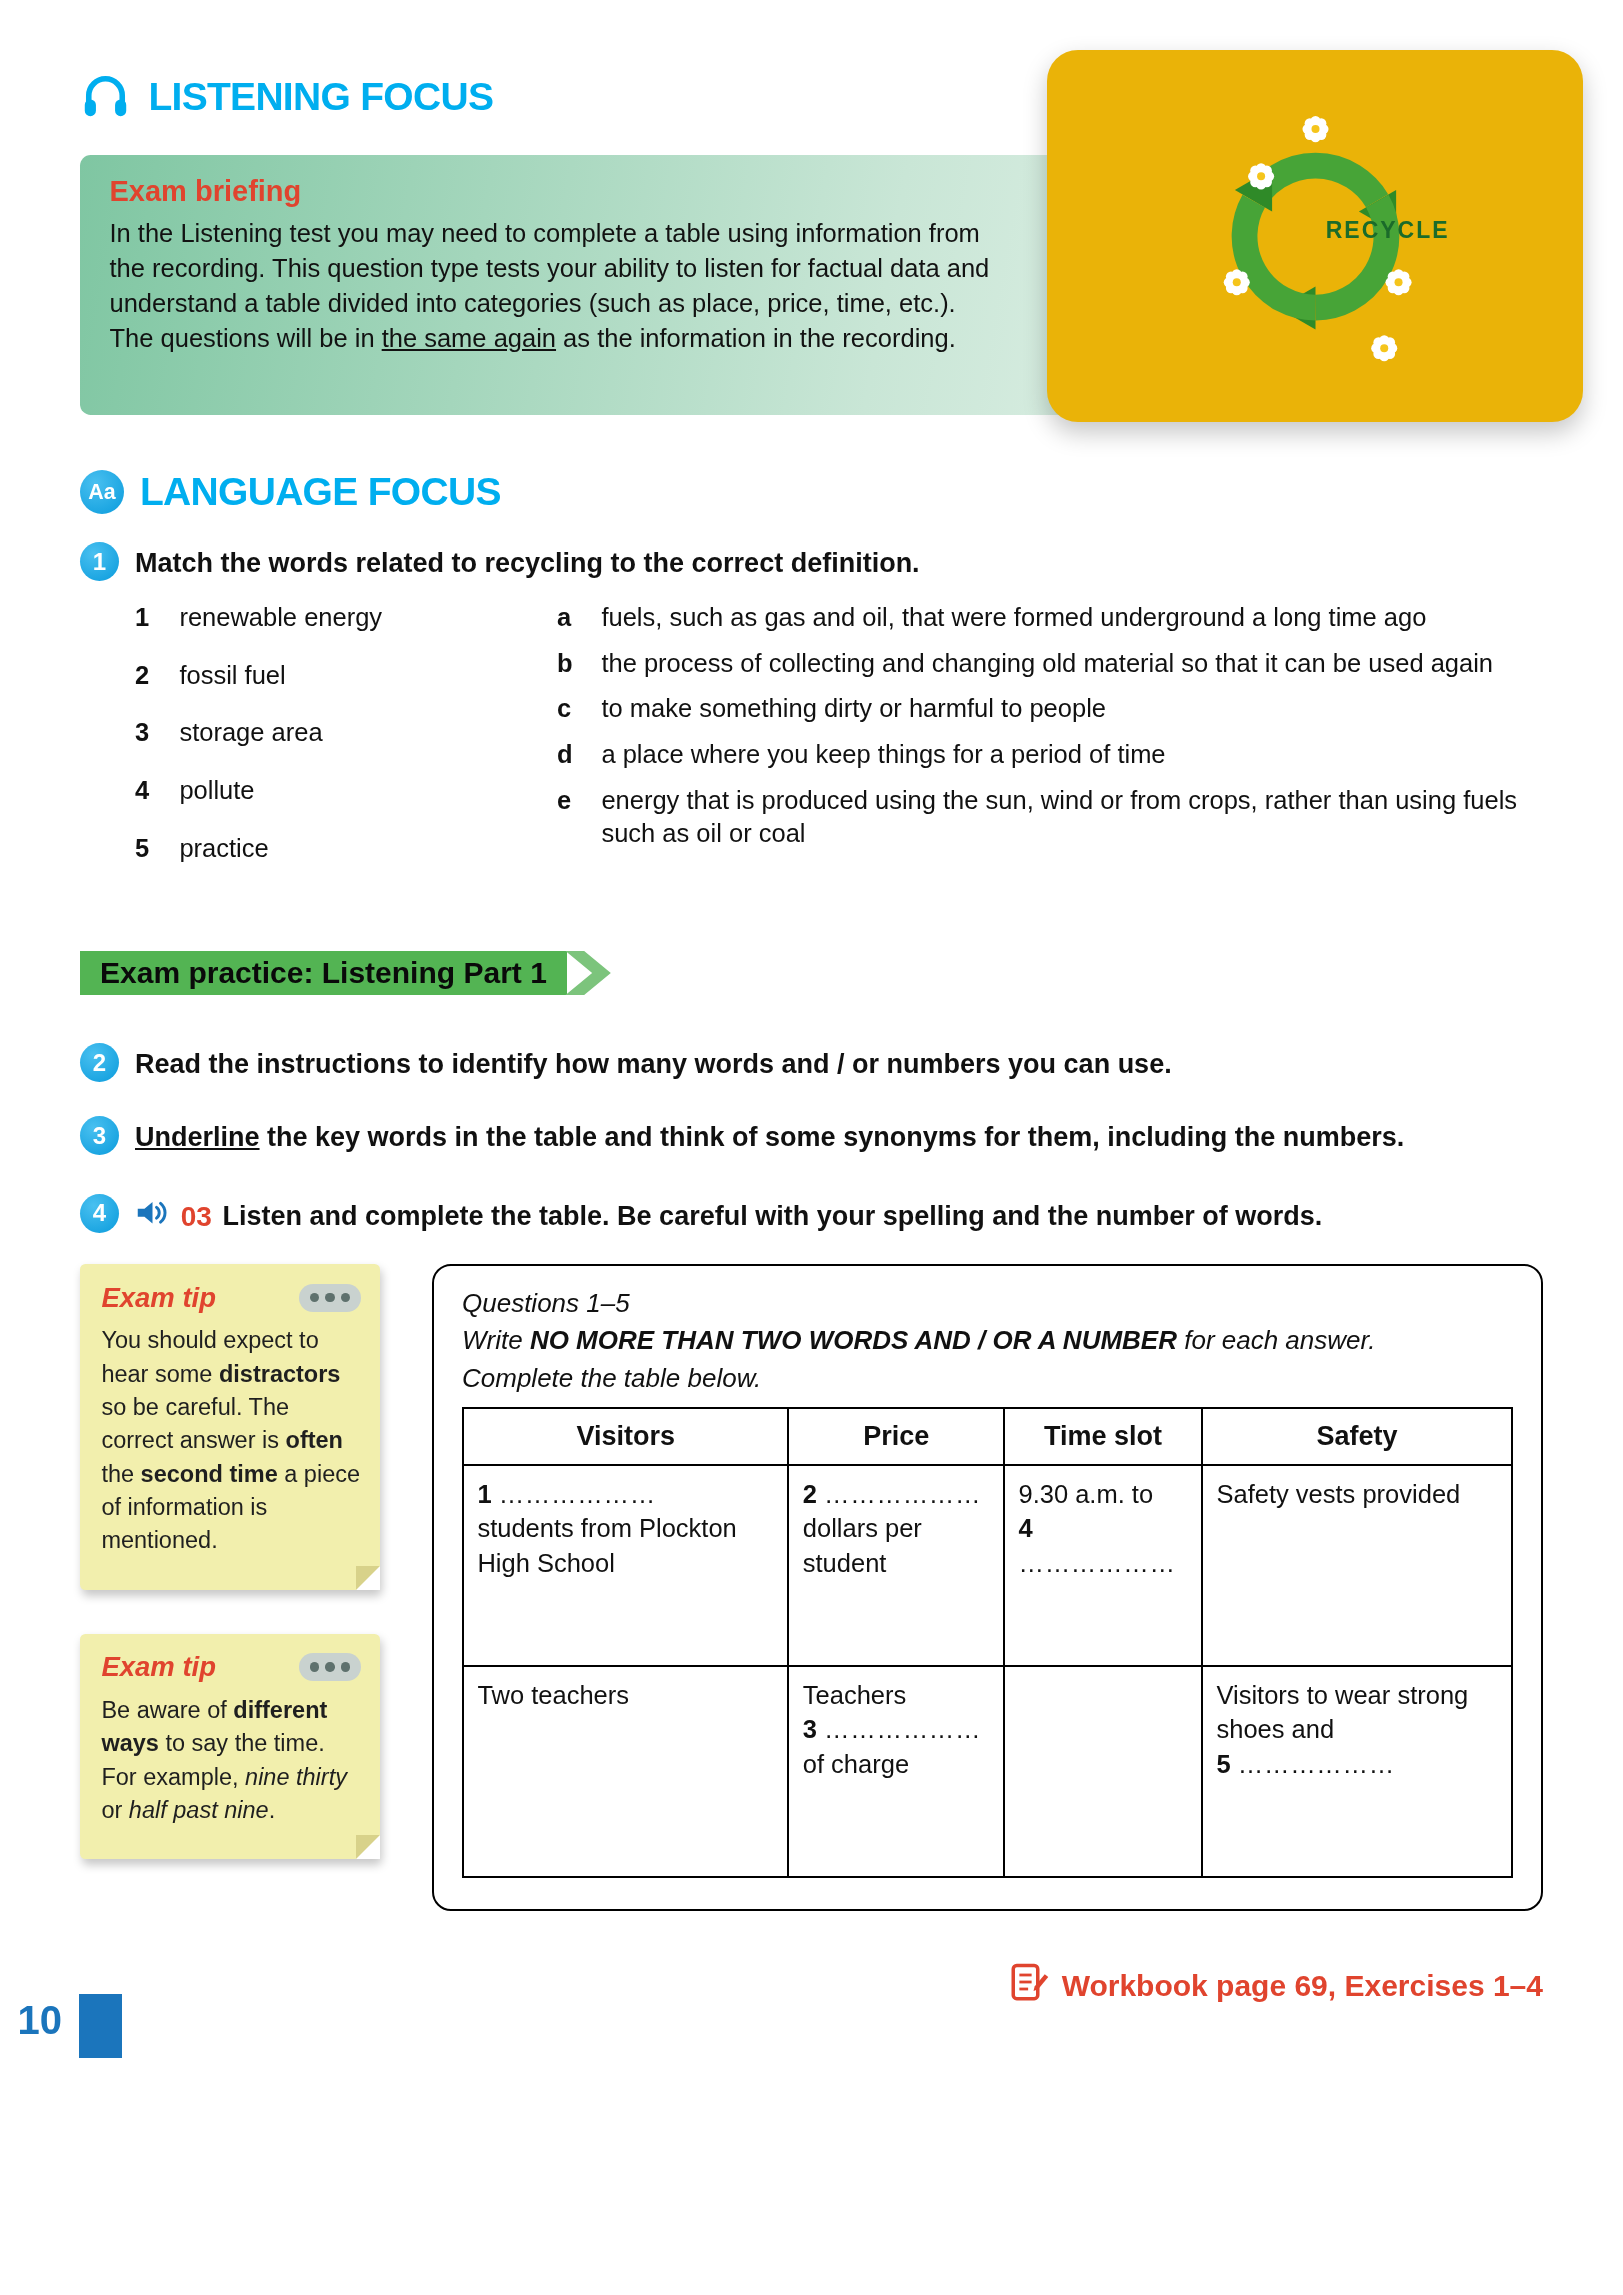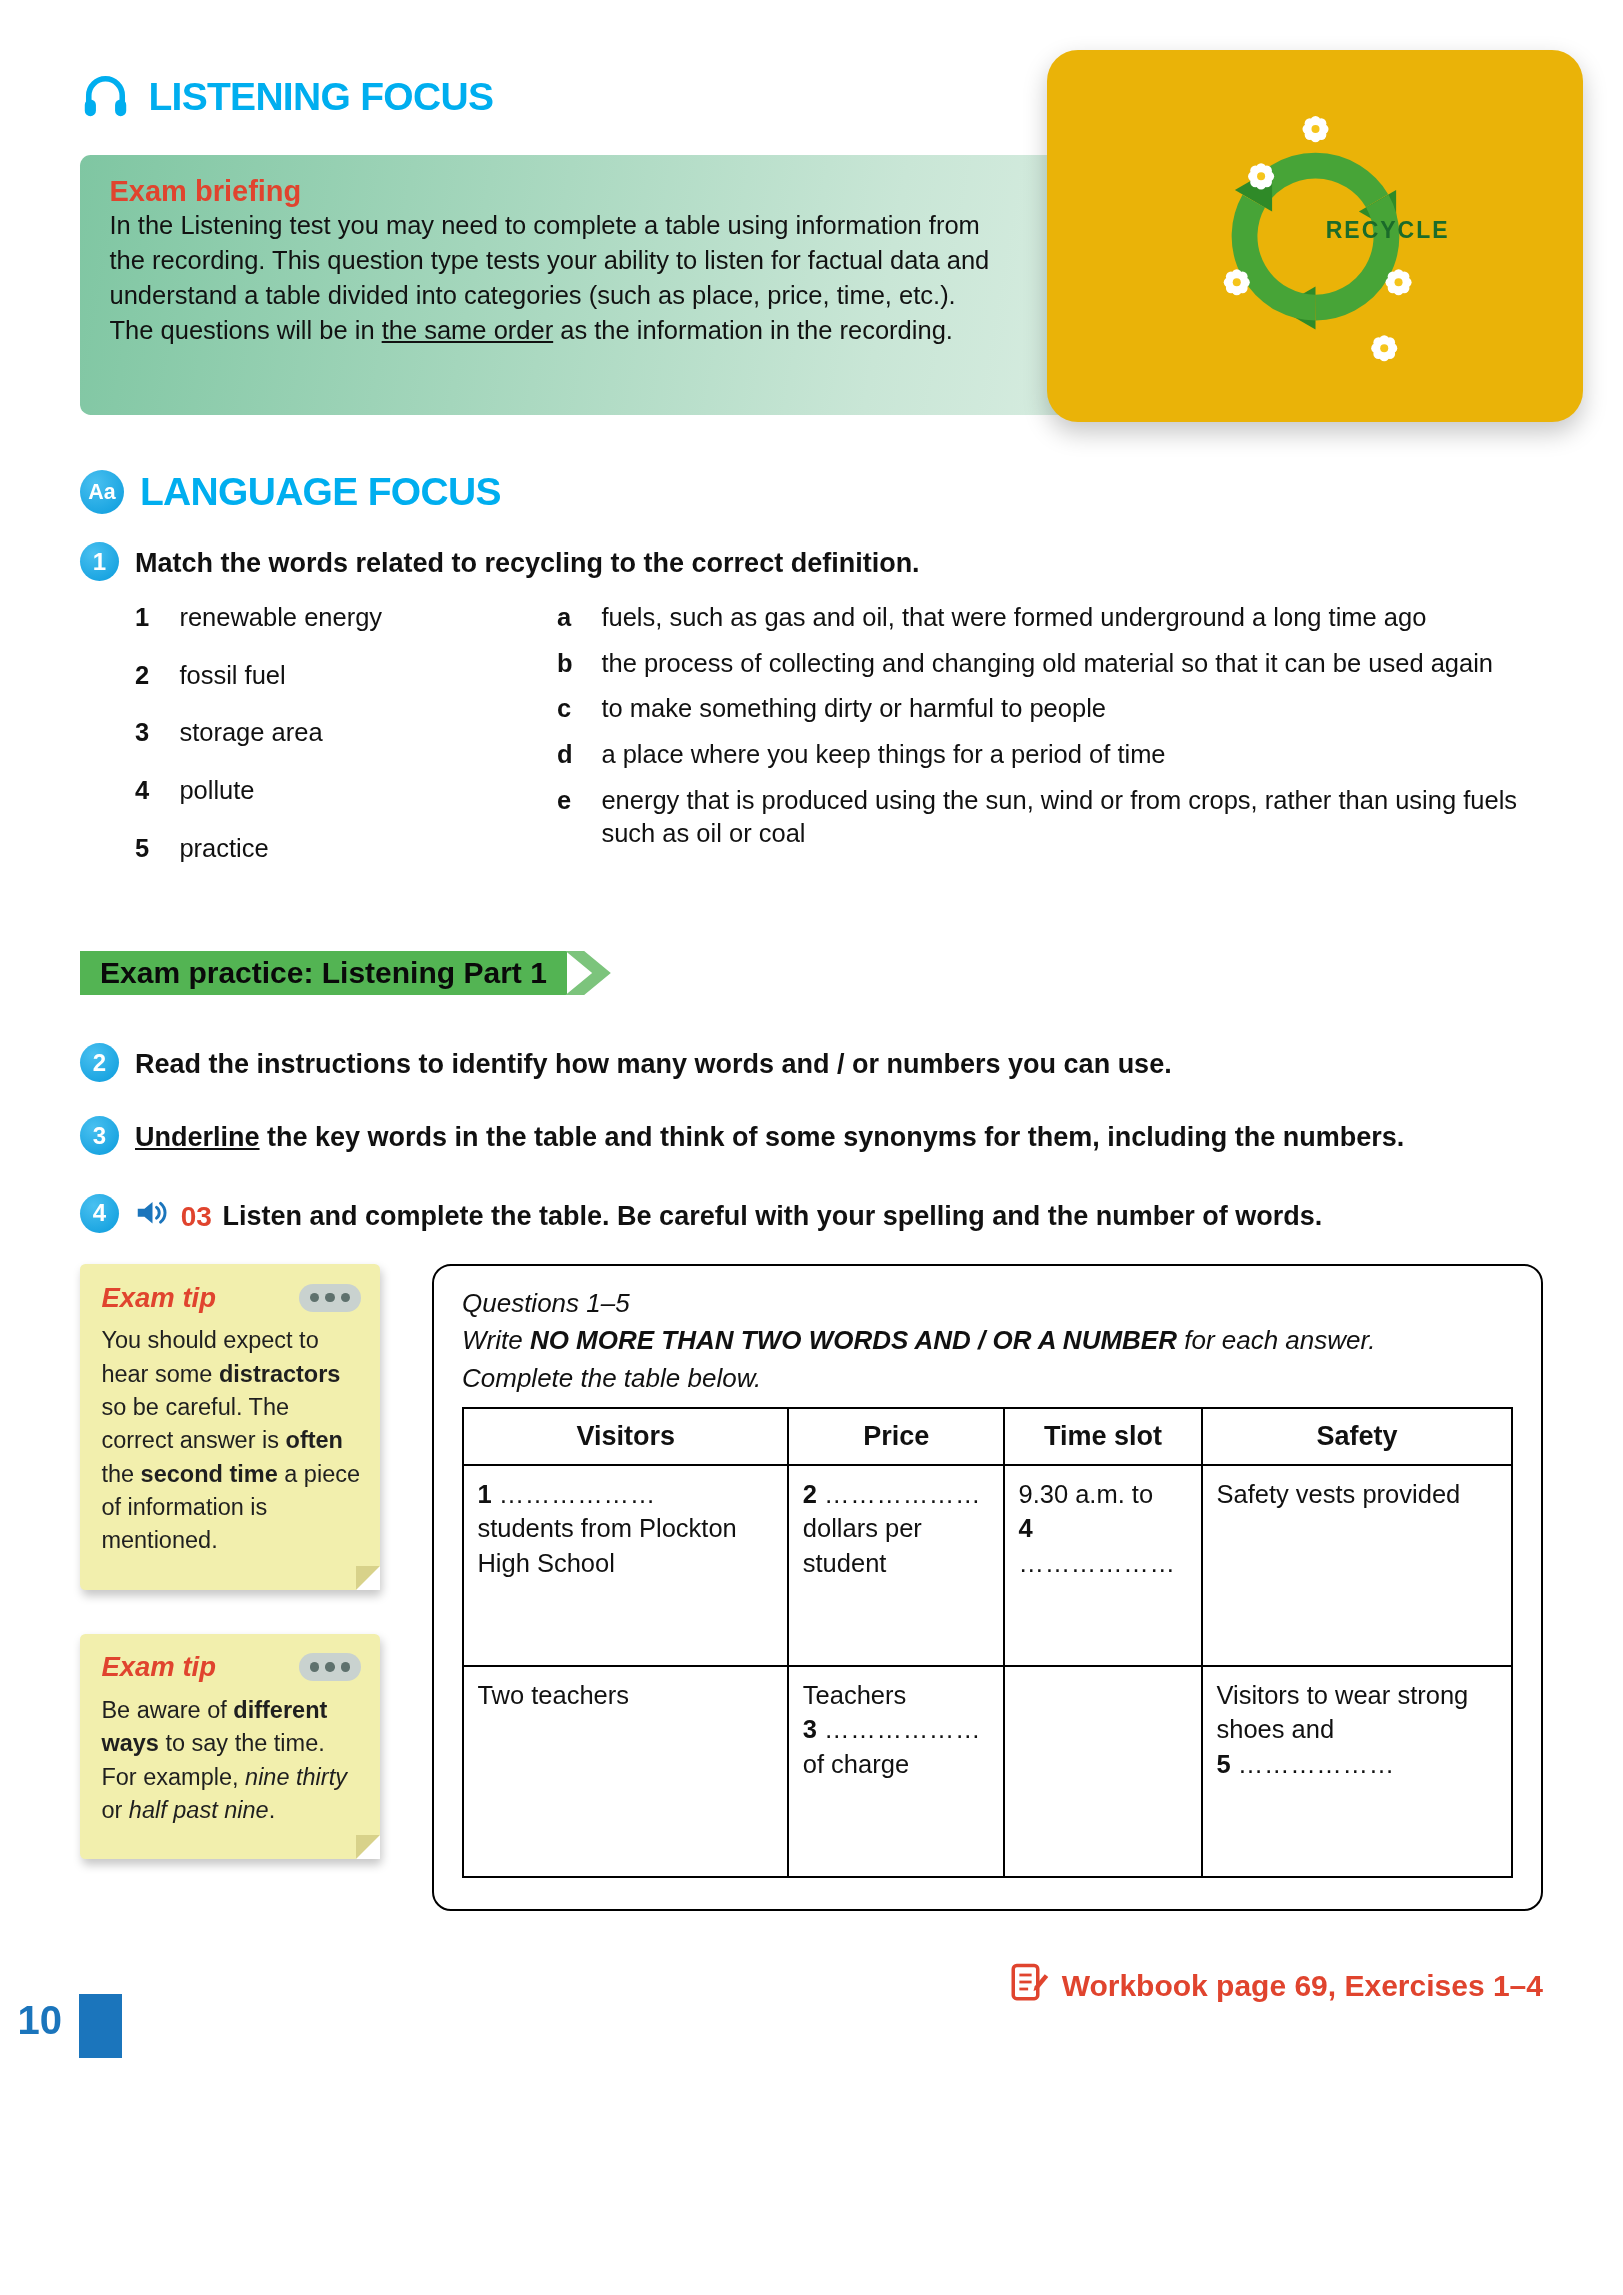"Exam briefing" .briefing h2 { margin-bottom: none -> 8px }
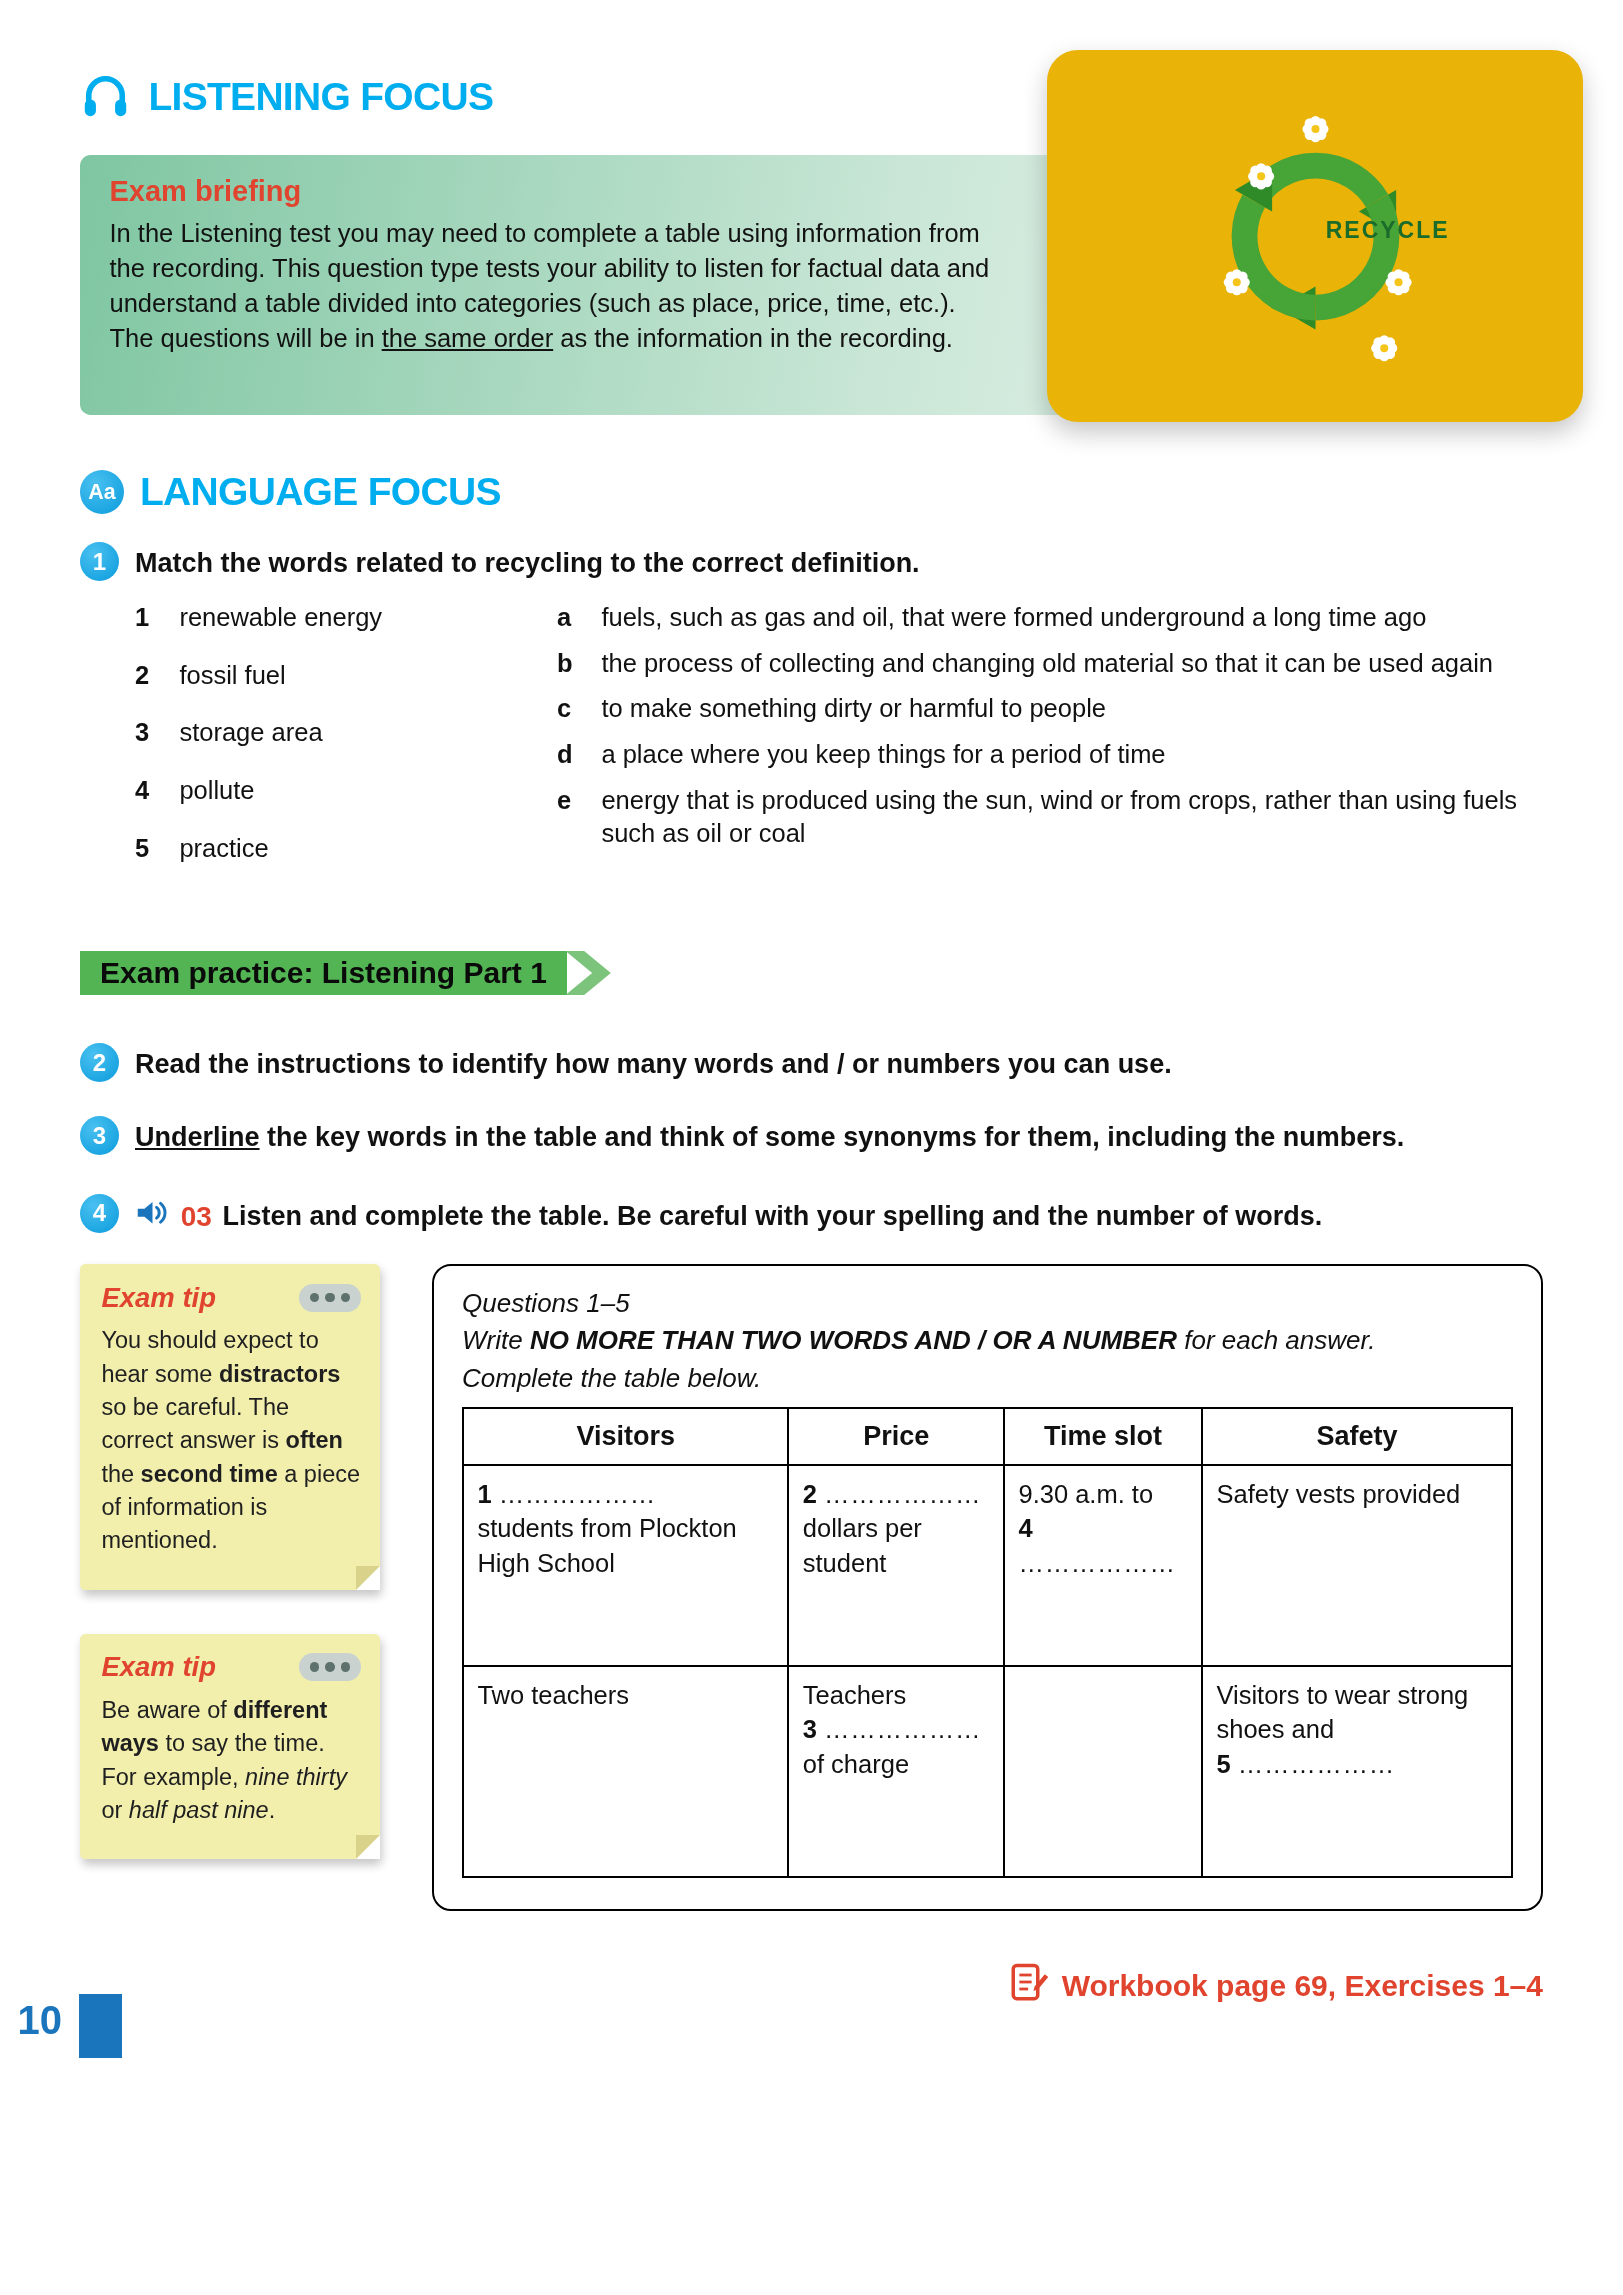"the same order" span.u { text: order -> again }
